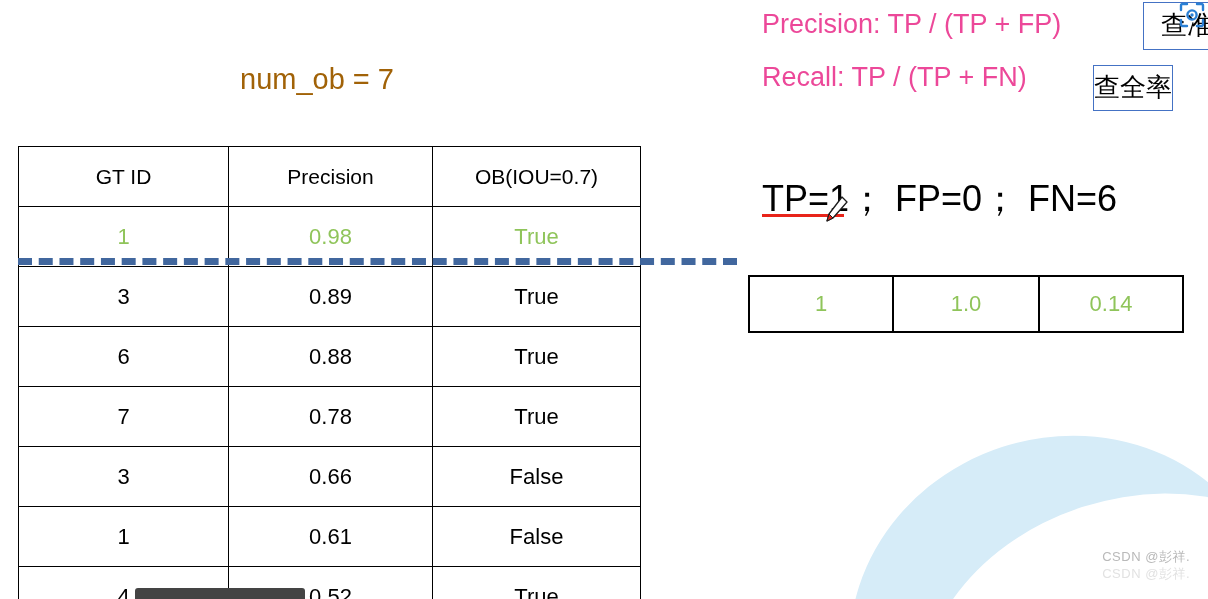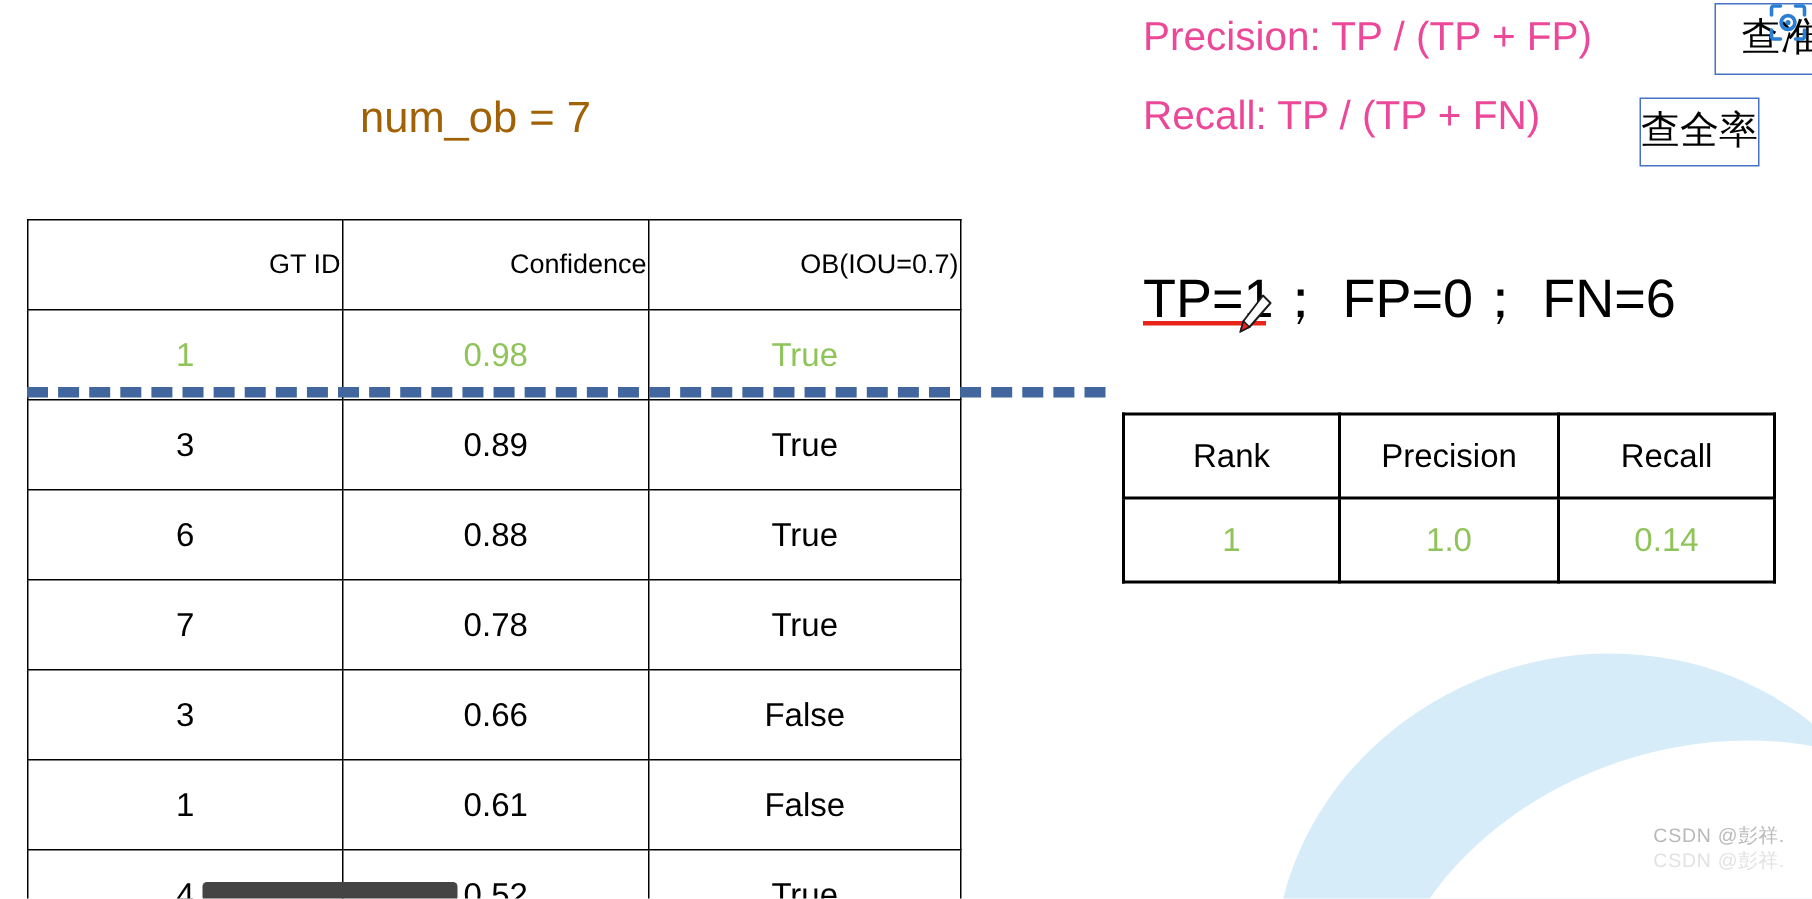"GT ID" #main-table tr.header-row td { font-size: 18px -> 21px; text-align: right -> none }
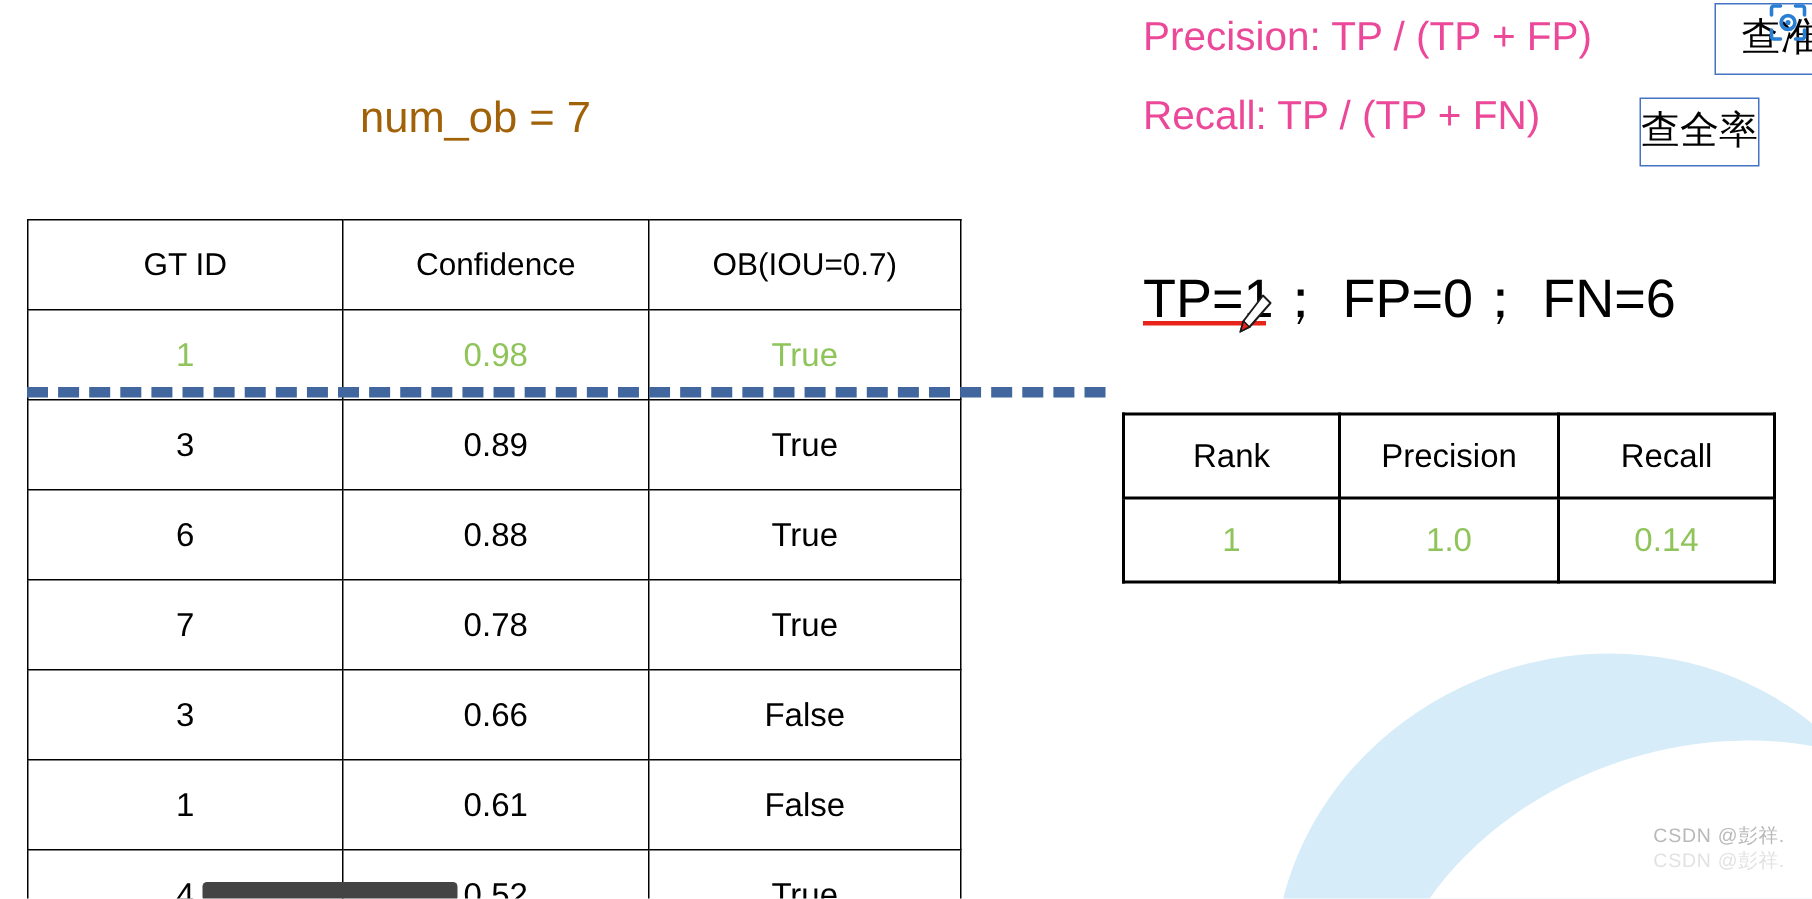"Confidence" td { text: Confidence -> Precision }
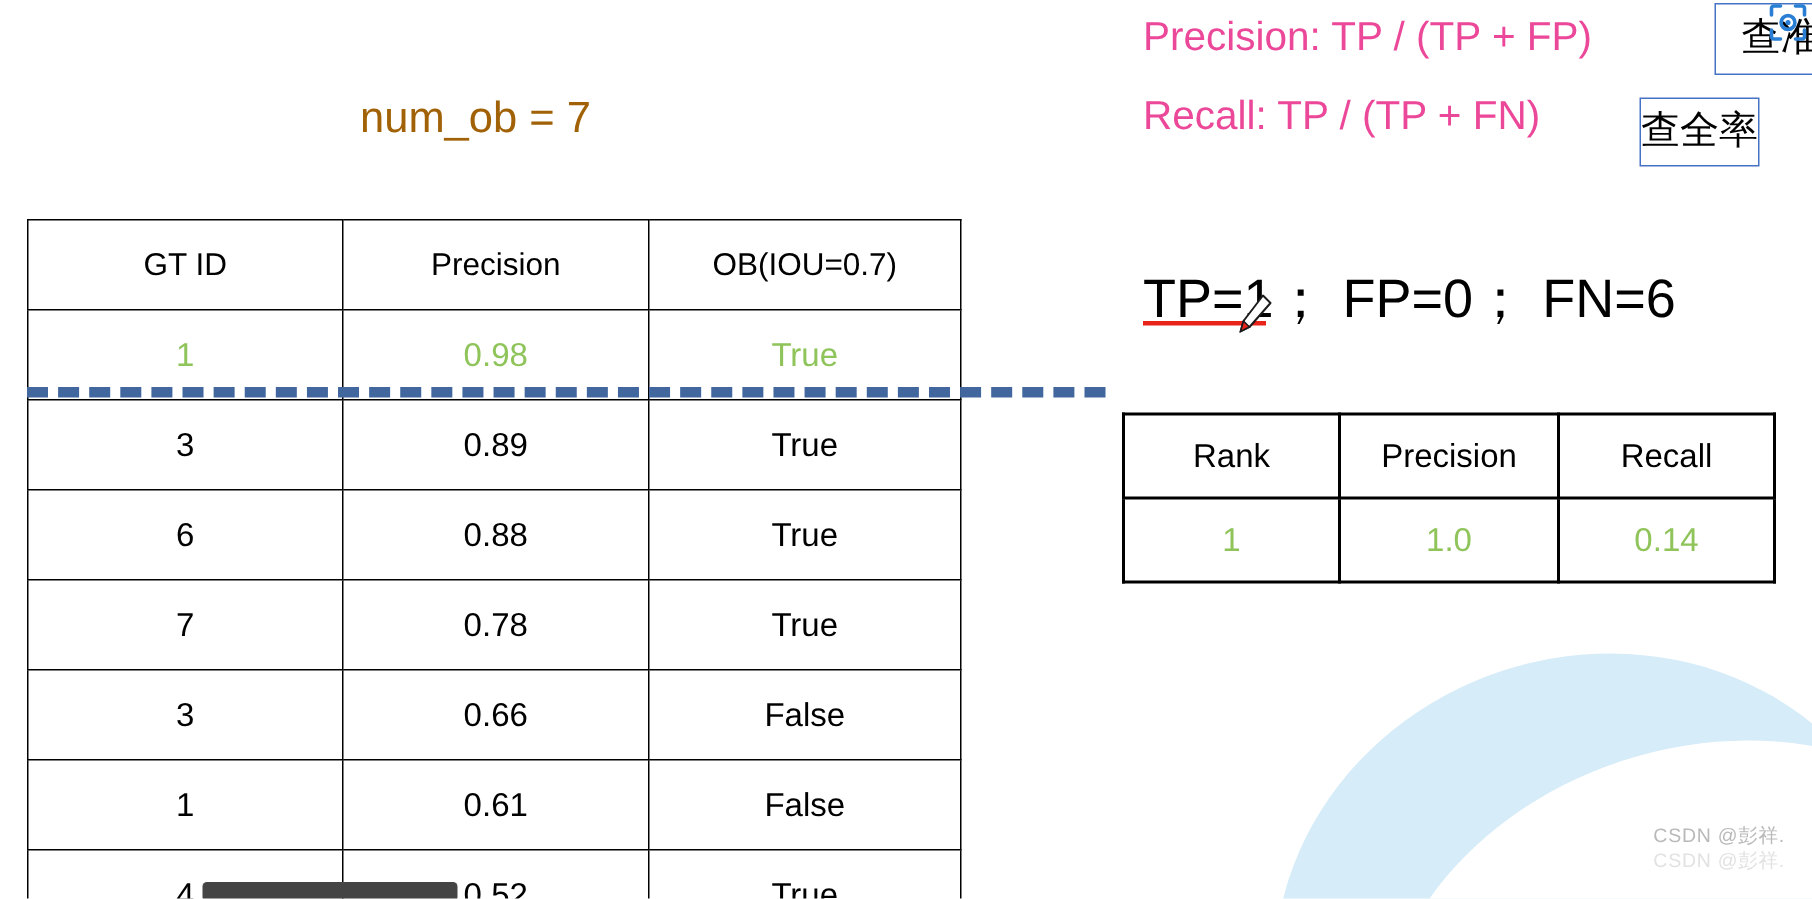"Rank" tr { html: <tr> <td>Rank</td> <td>Precision</td> <td>Recall</td> </tr> -> none }
